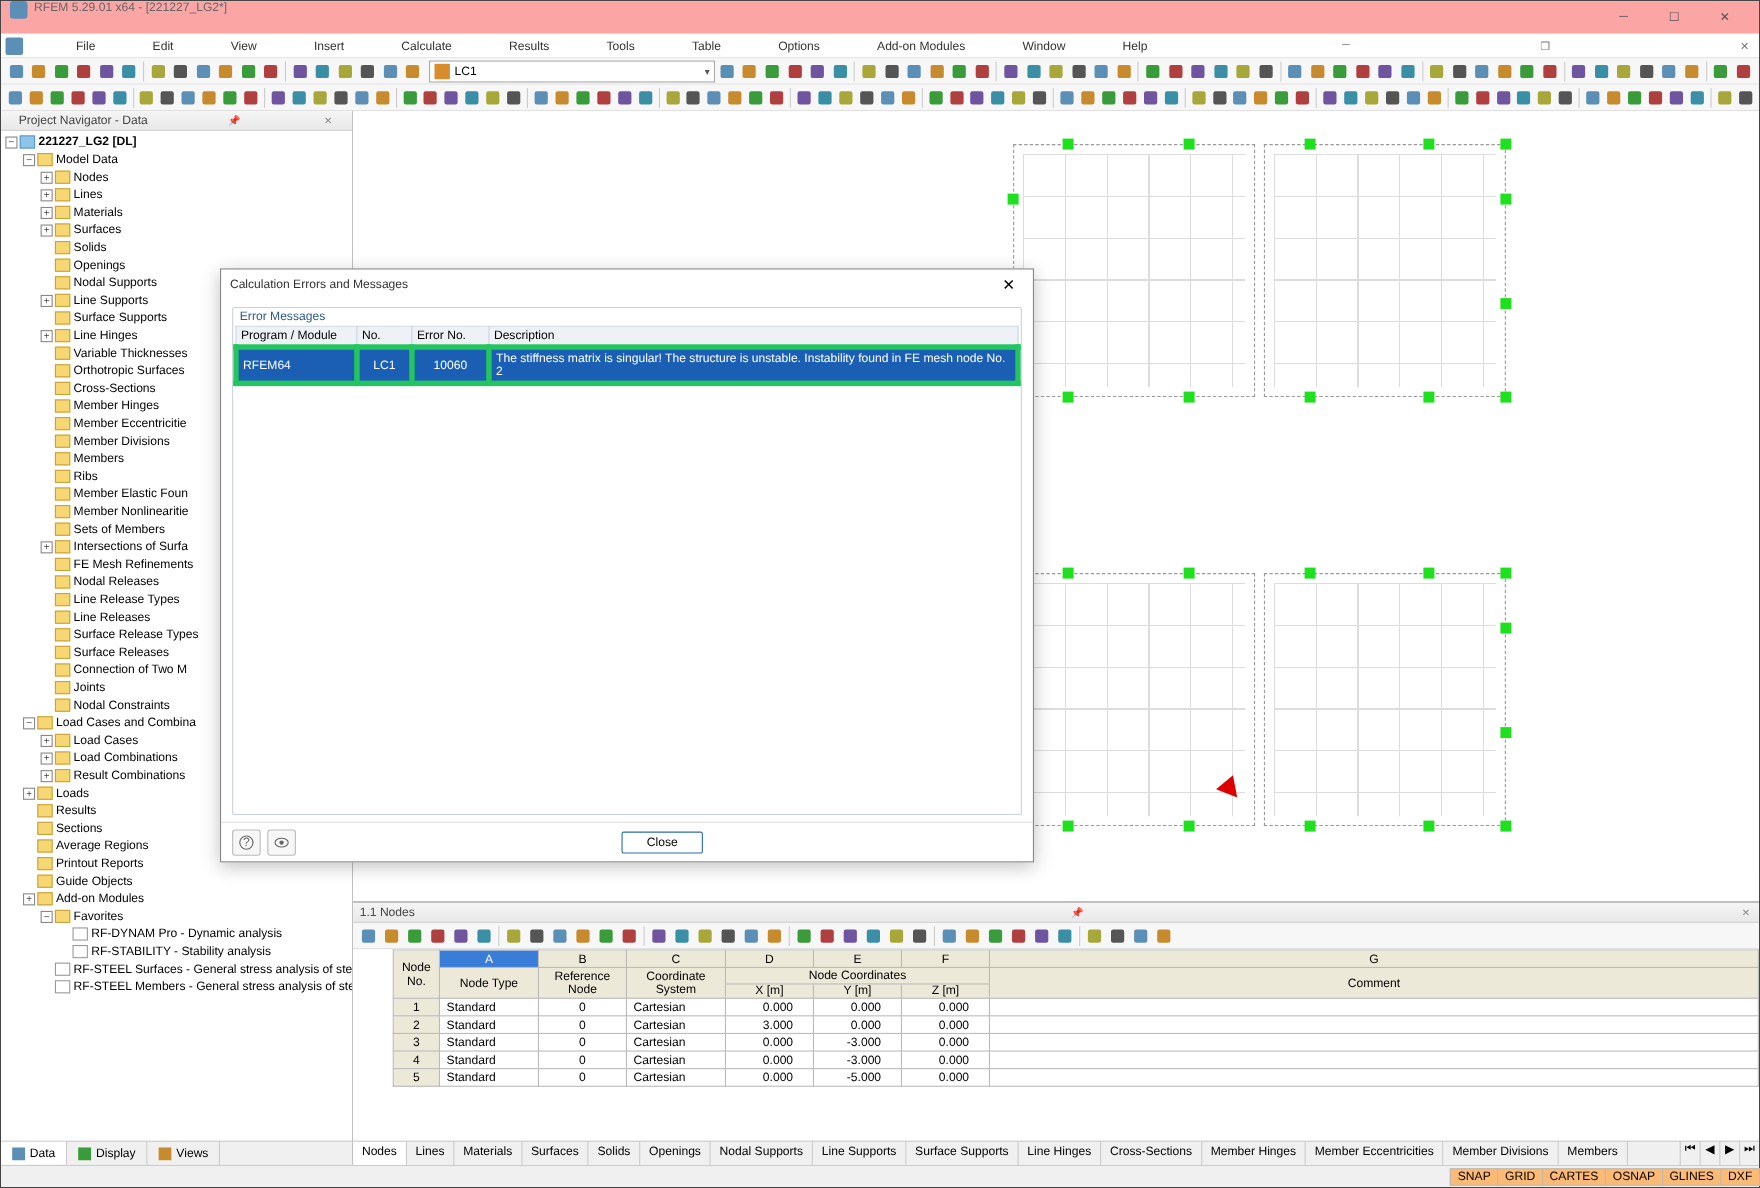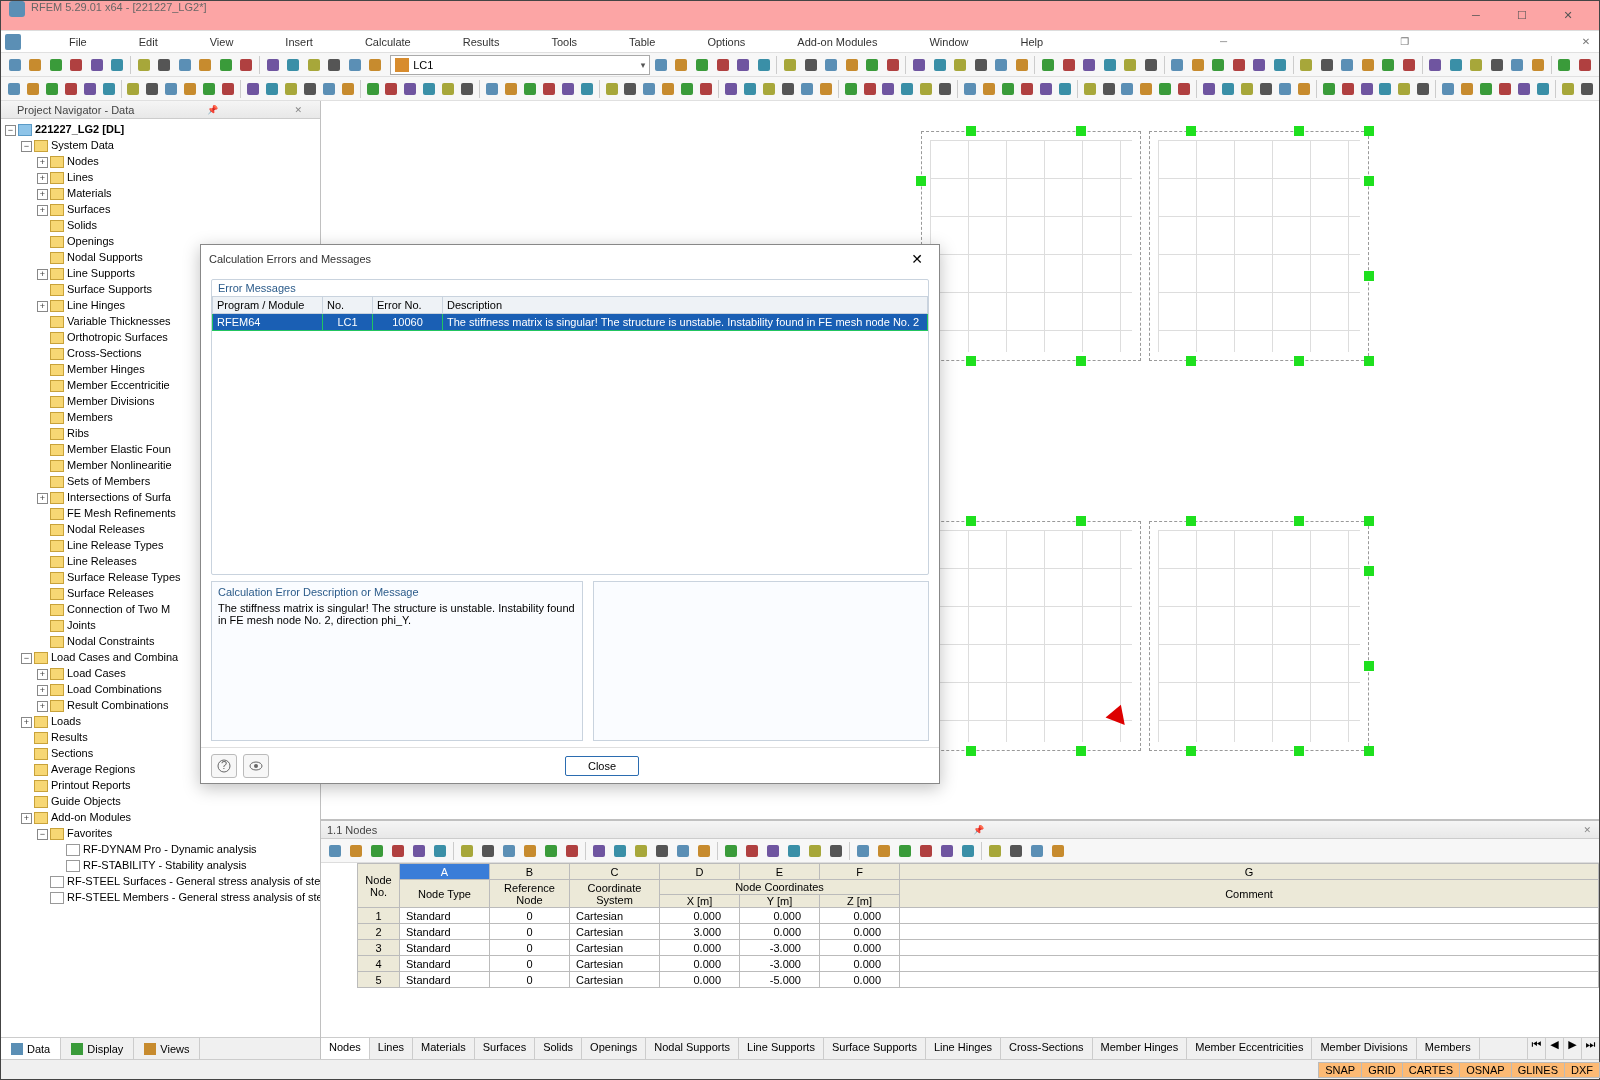"System Data" span { text: System -> Model }
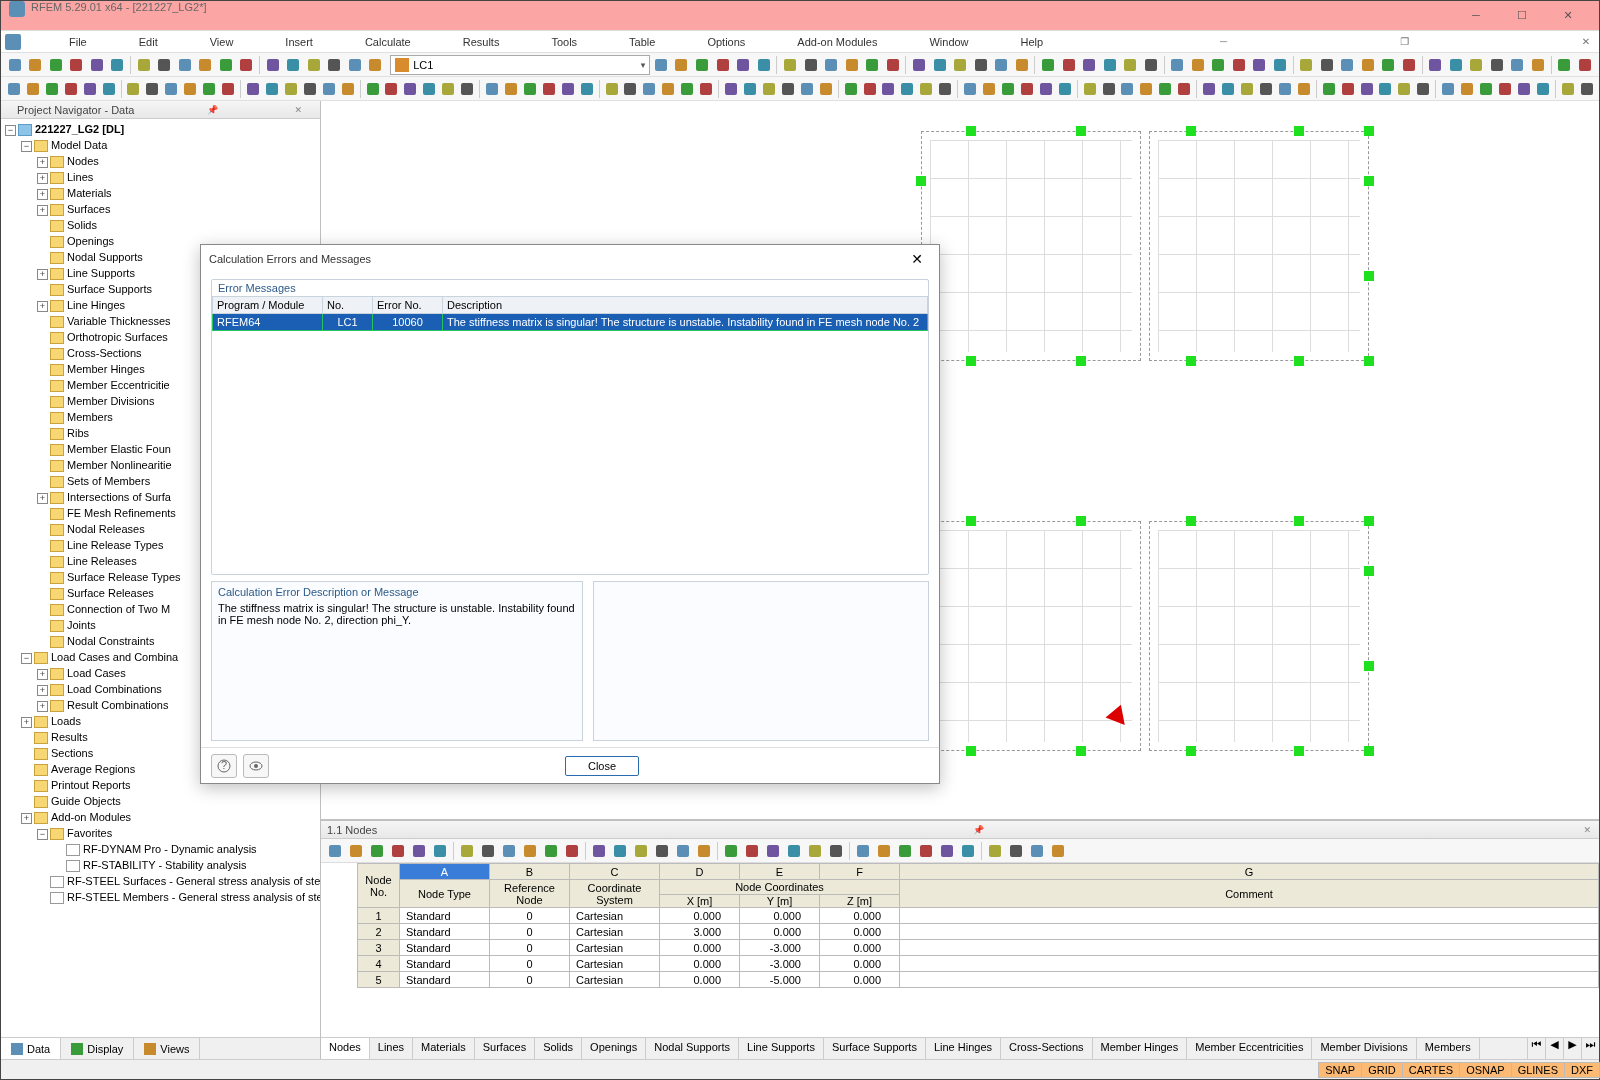"RFEM64" .errtable td { border: 1px solid #22c55e -> 5px solid #22c55e }
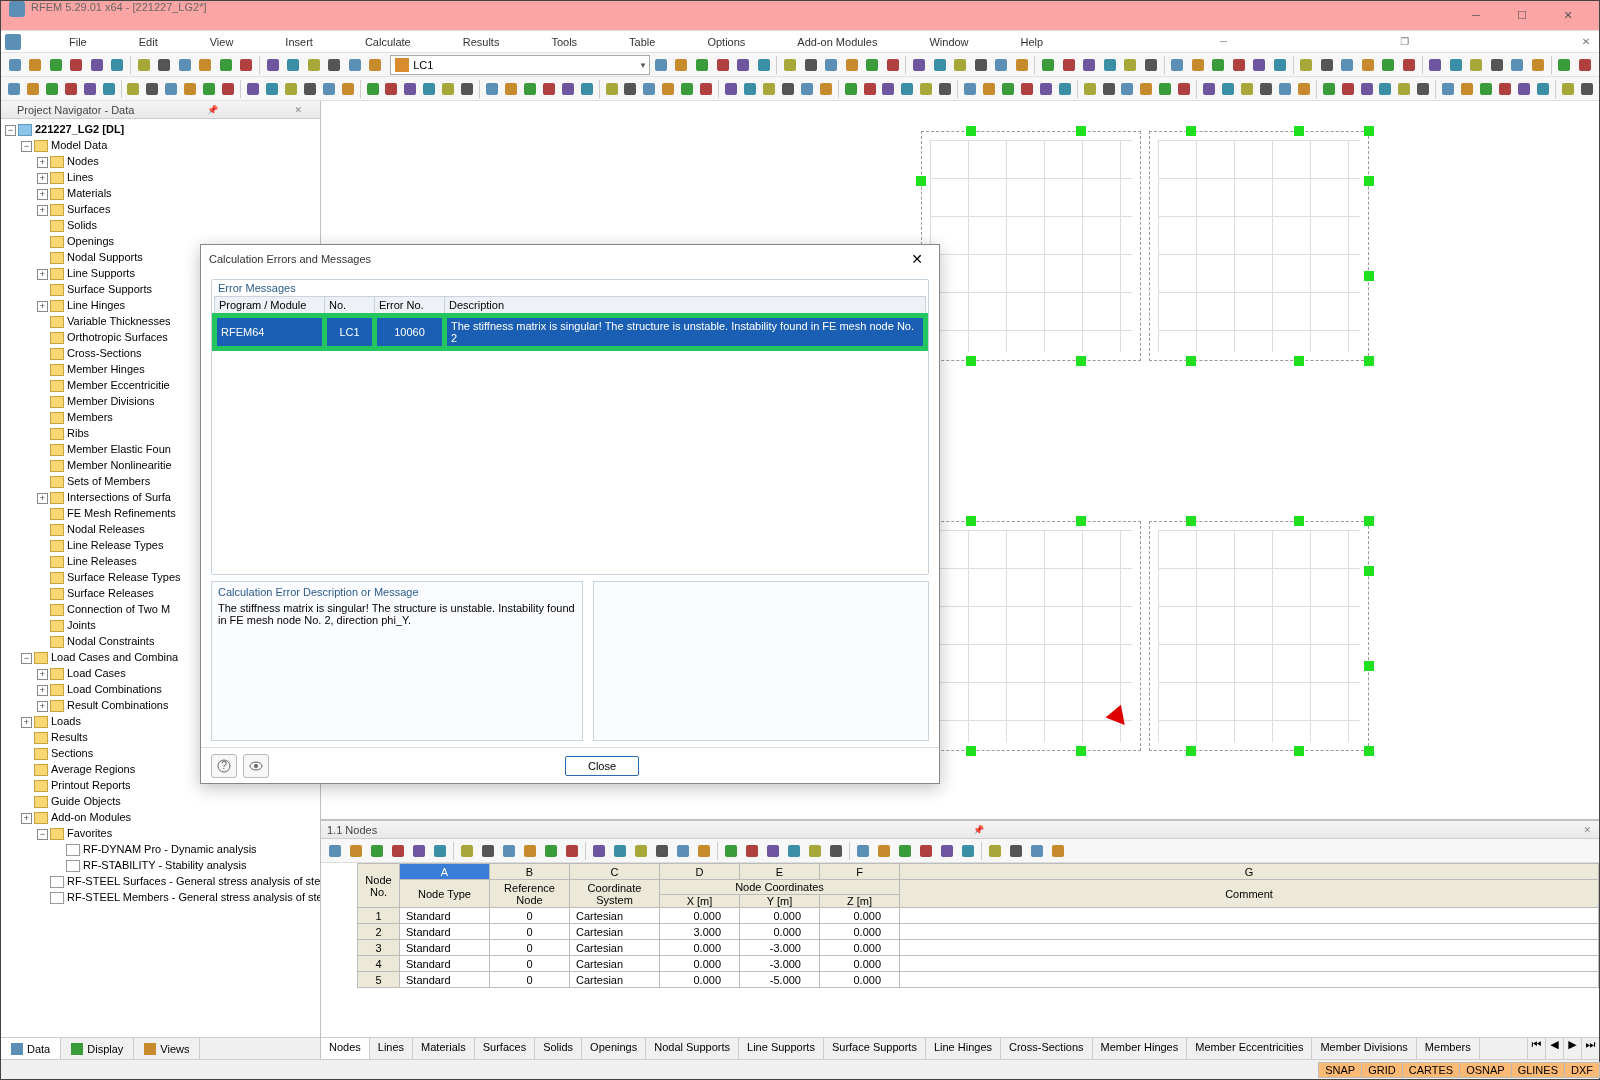"Calculation Error Description or Message" div.dlg-lower { html: <div> <div> <div>Calculation Error Description or Message</div> <div>The stiffness matrix is singular! The structure is unstable. Instability found in FE mesh node No. 2, direction phi_Y.</div> </div> <div></div> </div> -> none }
